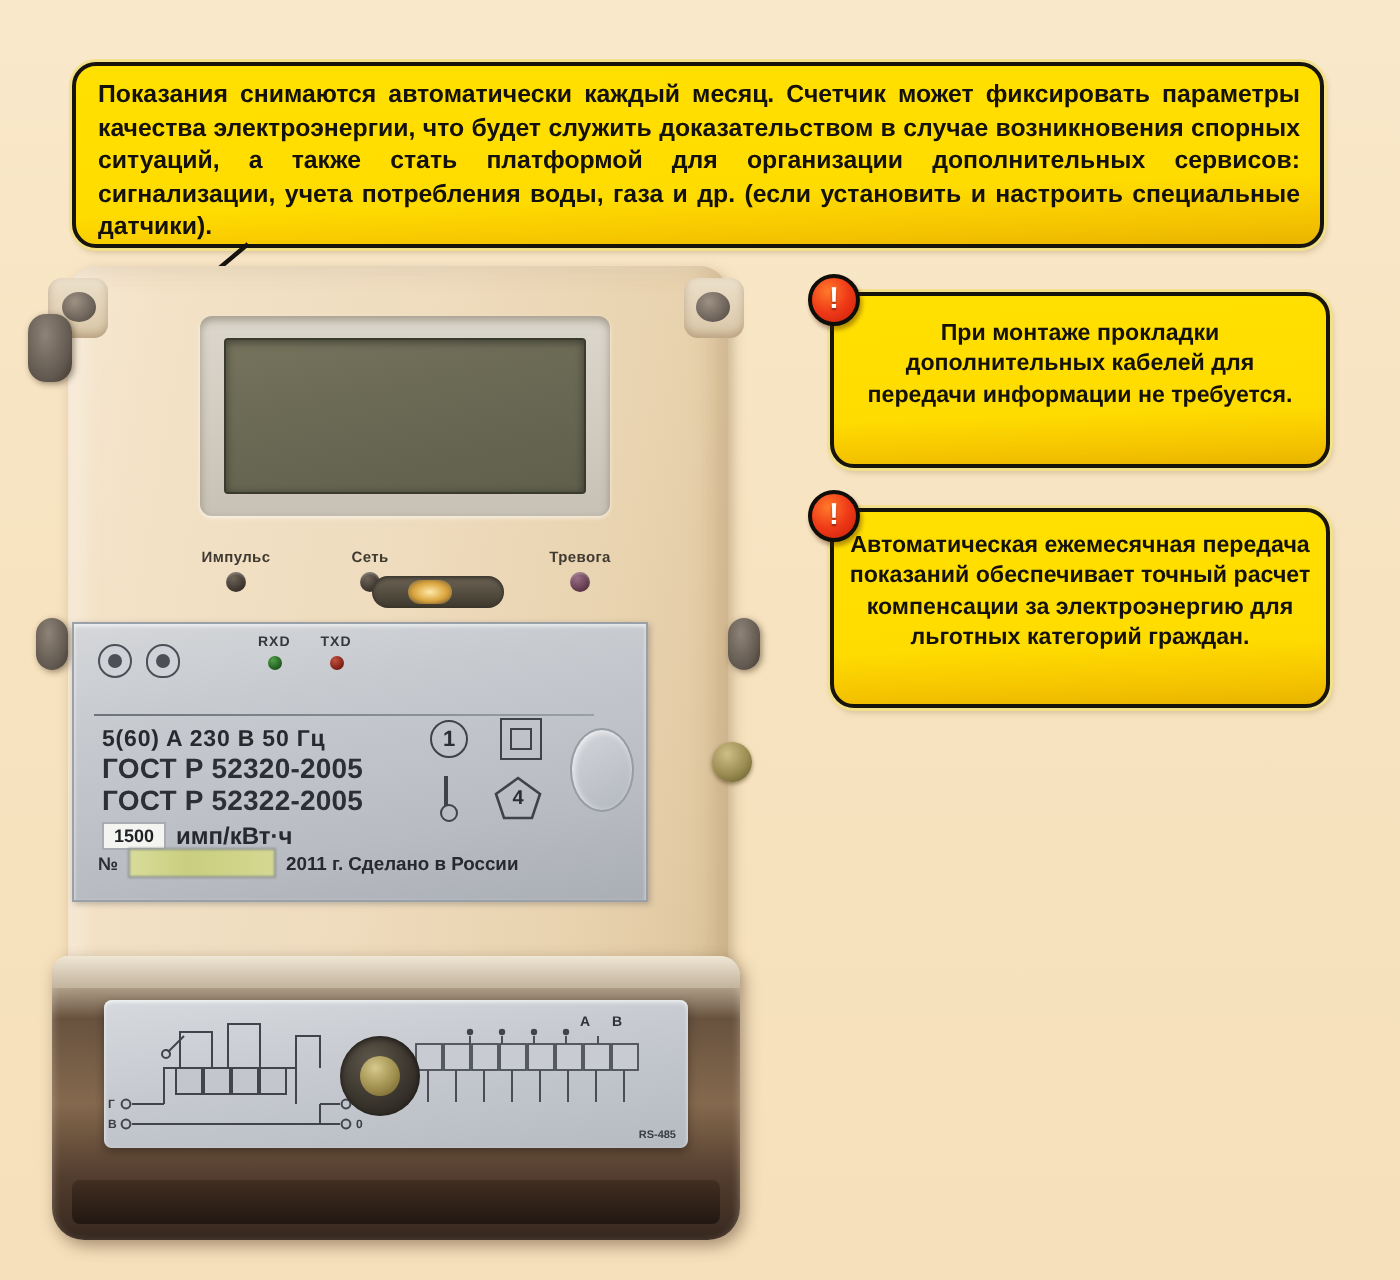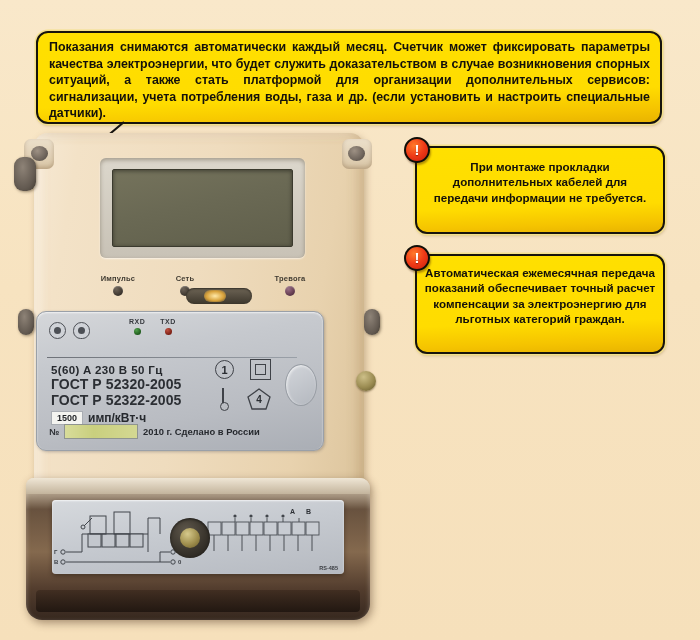"5(60) A 230 B 50" .nameplate { border-radius: 10px -> 0 }
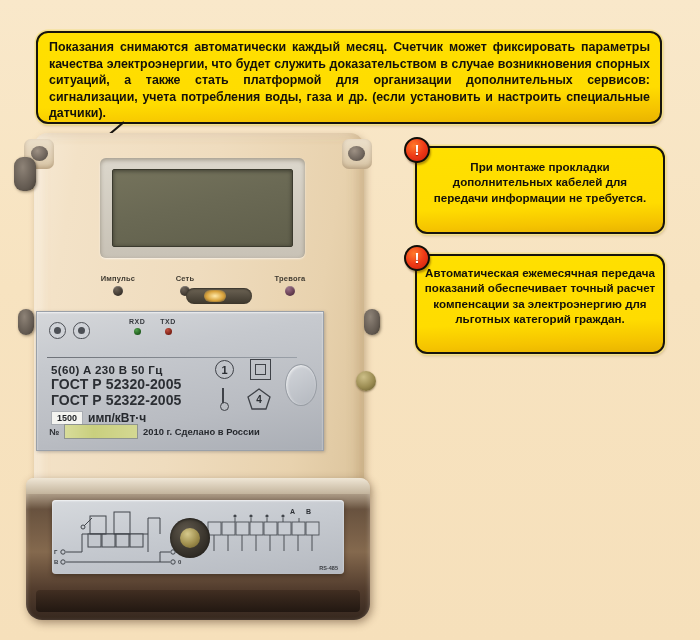"2010 г. Сделано в России" span.np-made { text: 2010 -> 2011 }
